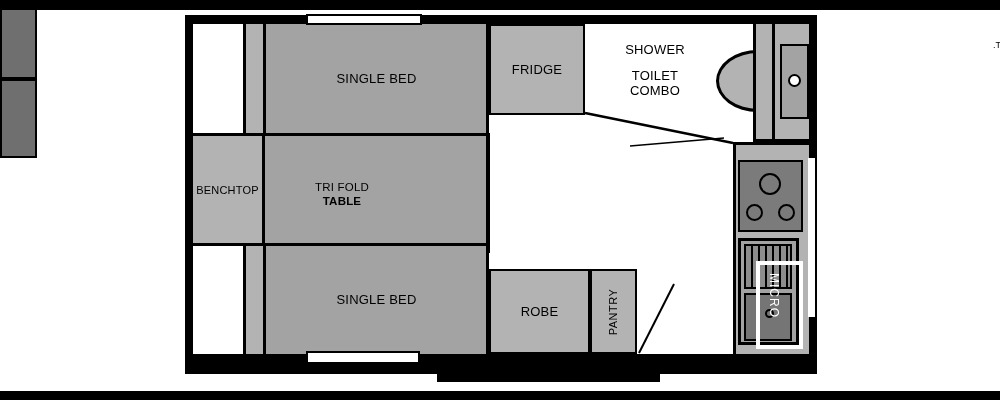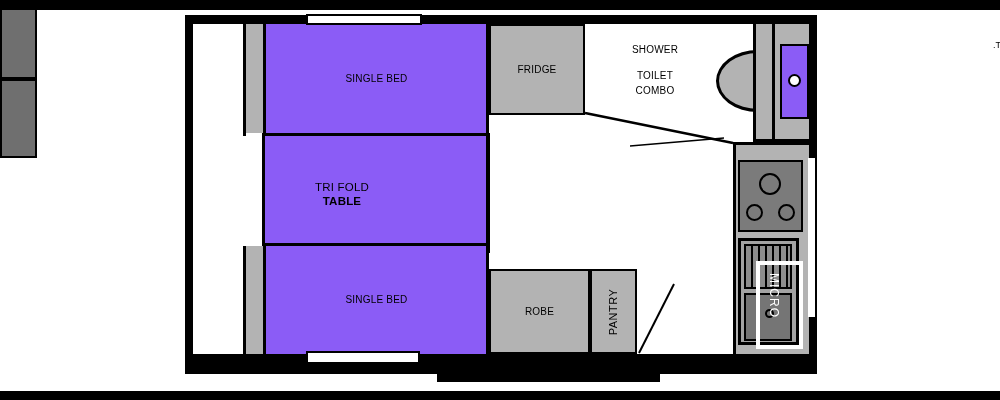"SHOWER" .lbl { font-size: 10px -> 13px }
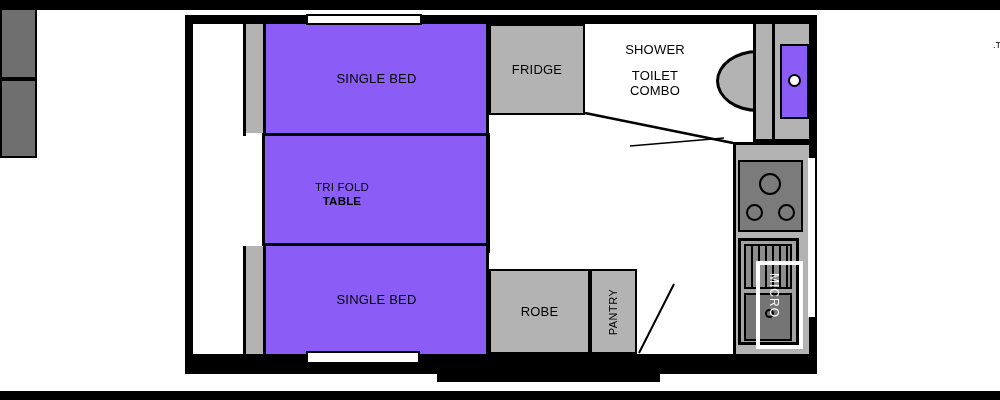"SINGLE BED" .white-box { background: #8b5cf6 -> #a3a3a3 }
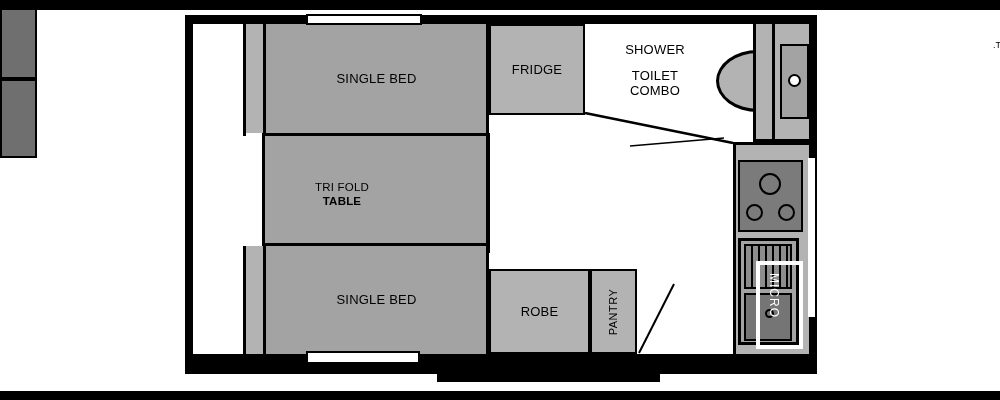"BENCHTOP" div.gray { html: none -> <div> <div> <span>BENCHTOP</span> </div> </div> }
